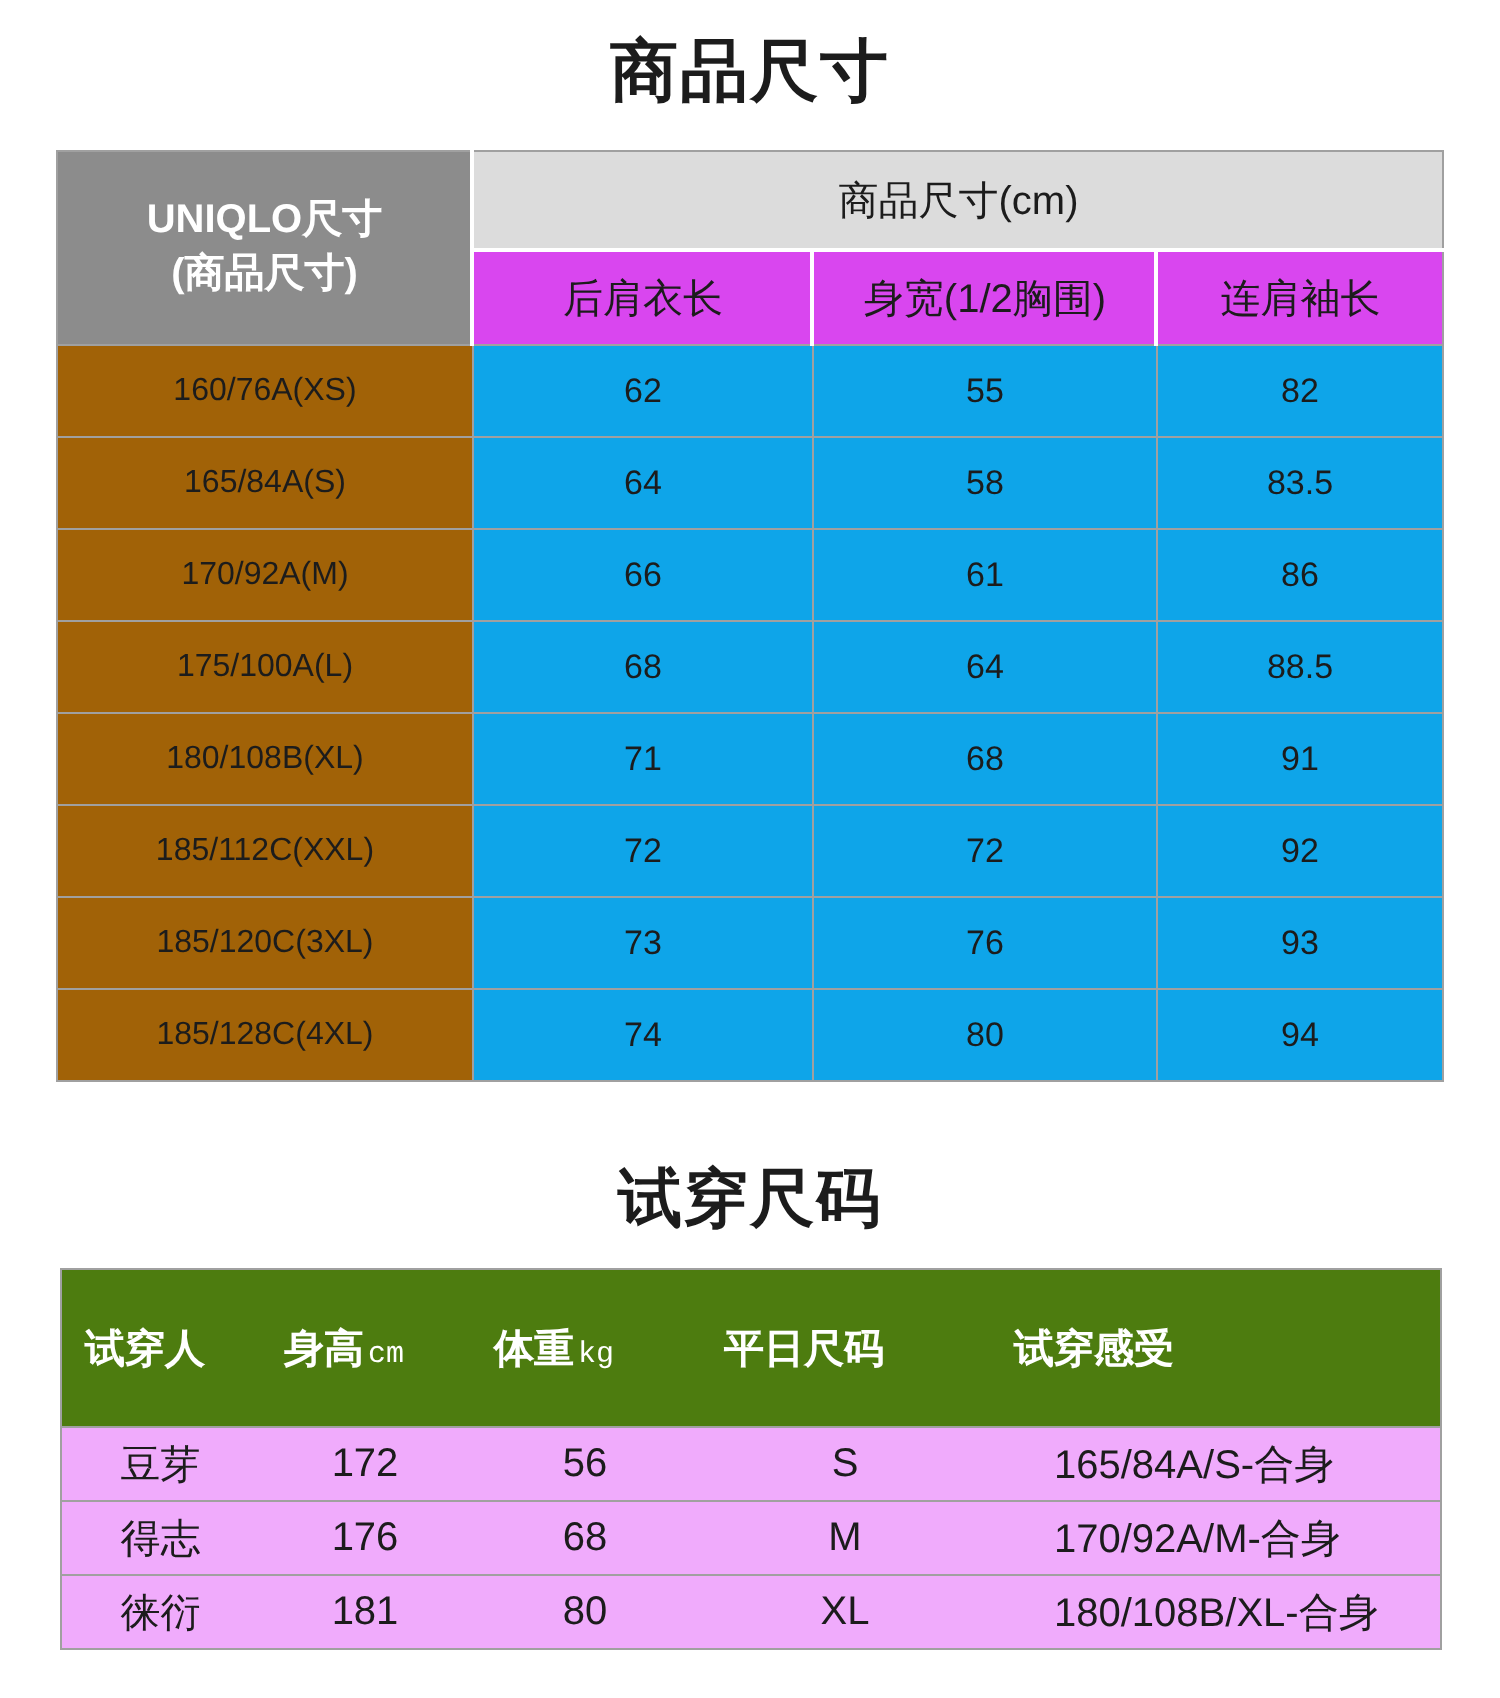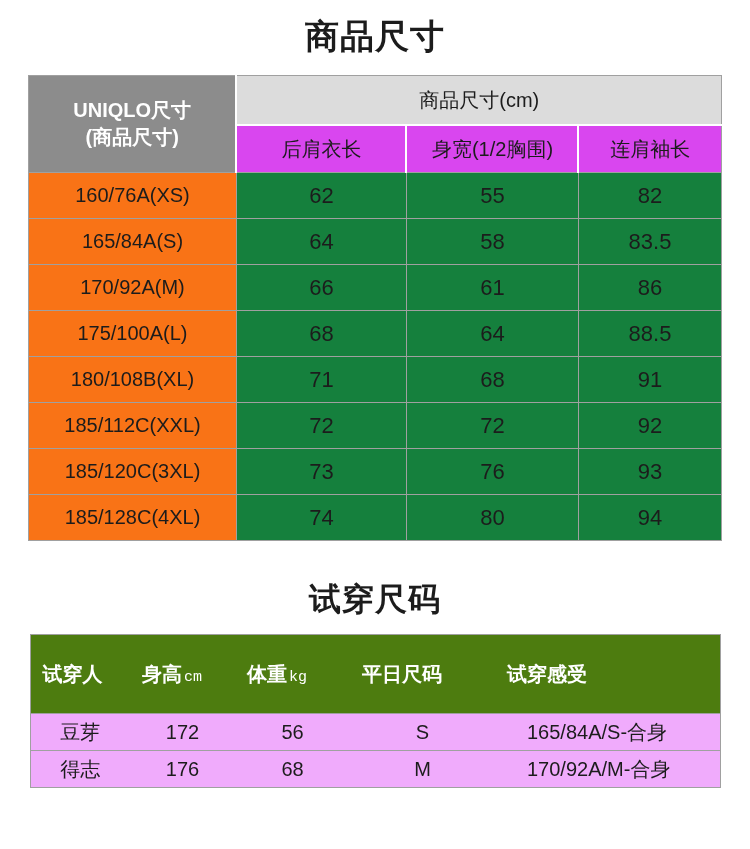"160/76A(XS)" .size-table tbody td.row-label { background: #f97316 -> #a16207; font-size: 20px -> 16px }
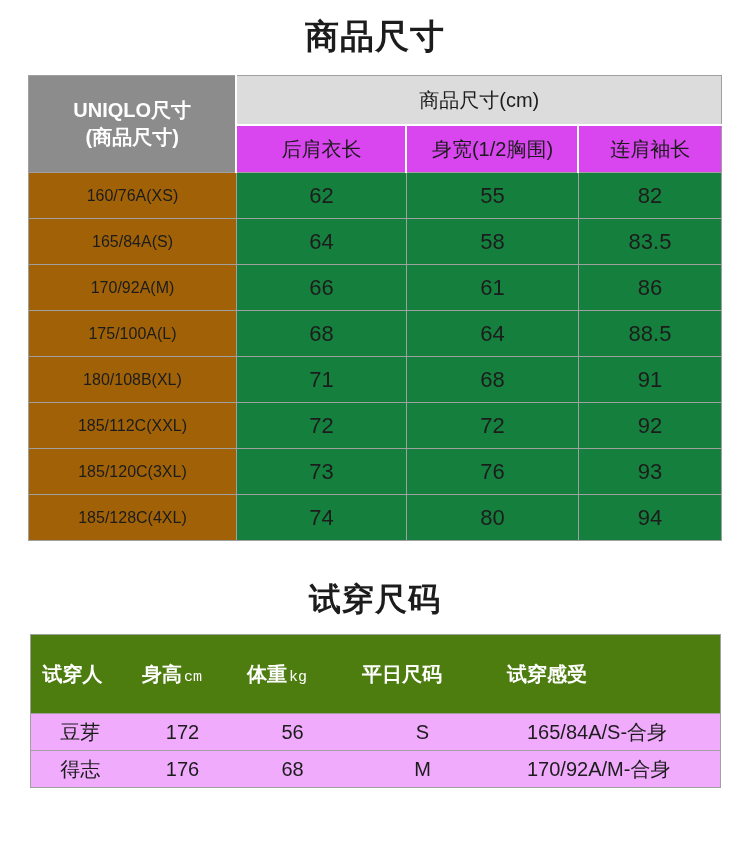"62" .size-table tbody td { background: #15803d -> #0ea5e9; font-size: 22px -> 17px }
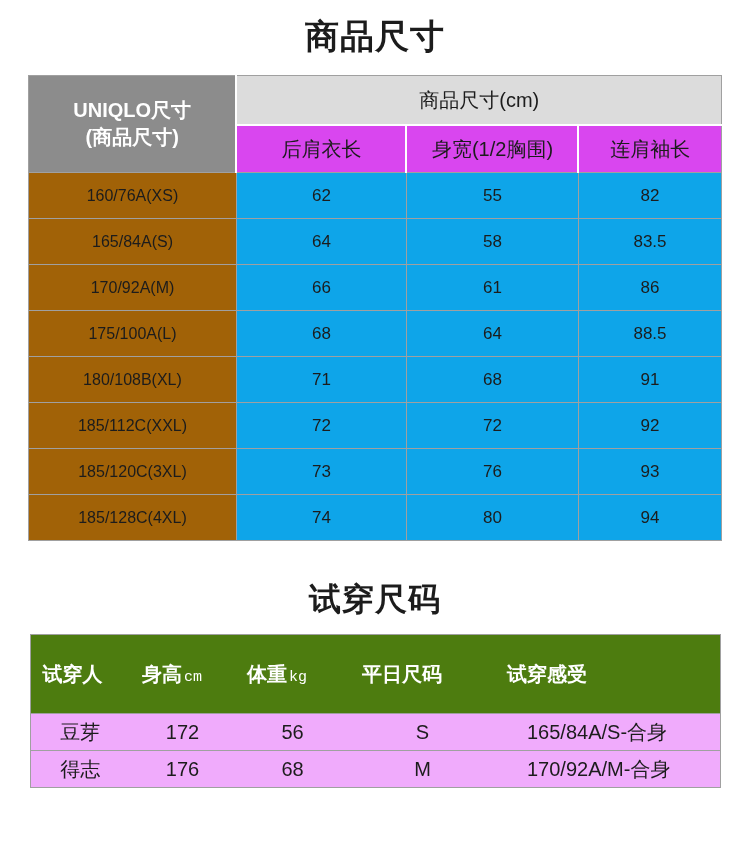"徕衍" tr { html: none -> <tr> <td>徕衍</td> <td>181</td> <td>80</td> <td>XL</td> <td>180/108B/XL-合身</td> </tr> }
